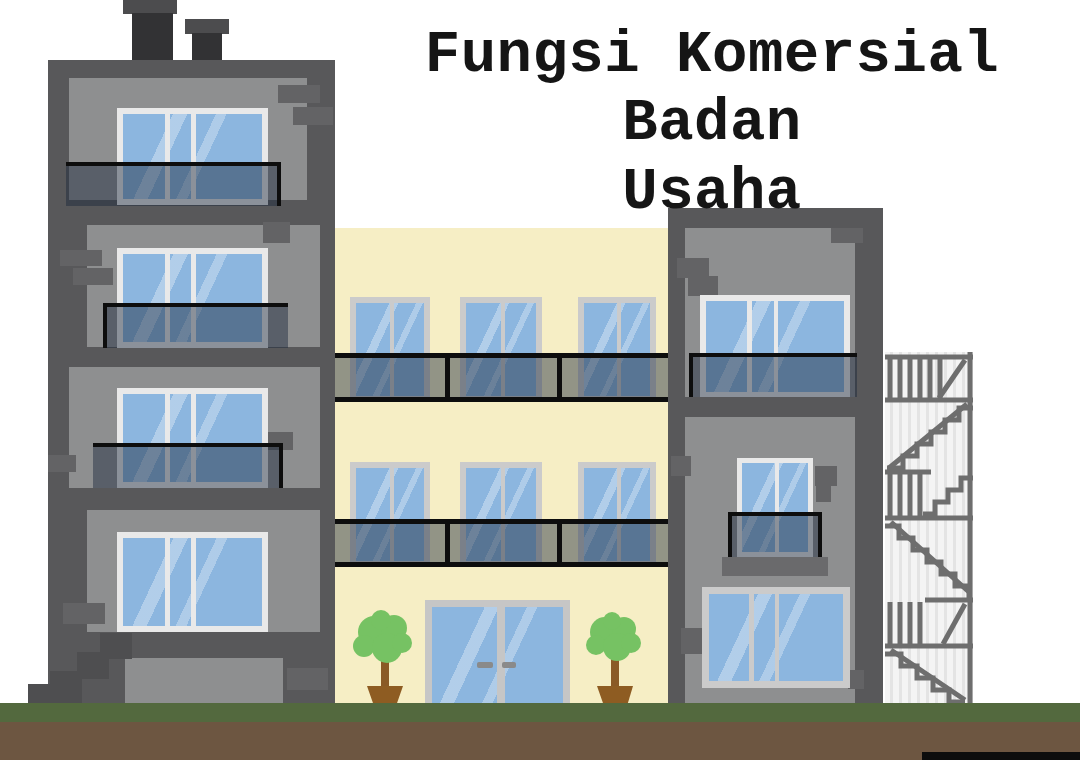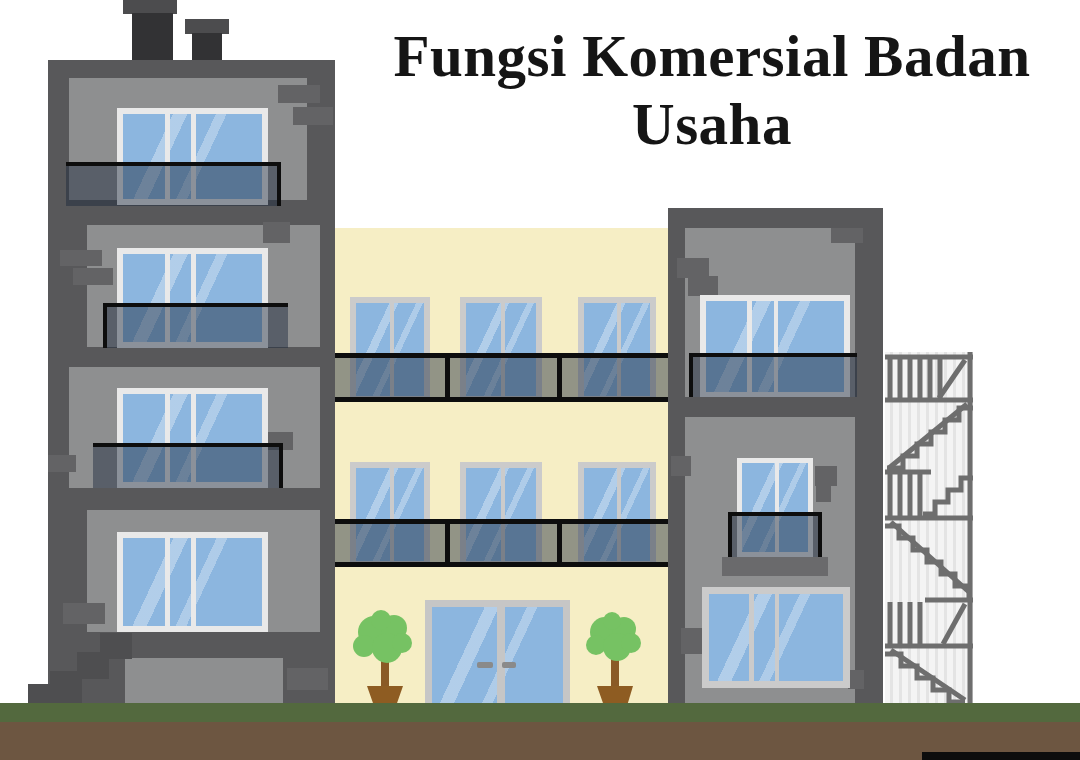"Fungsi Komersial Badan" #canvas { font-family: Liberation Serif, serif -> Liberation Mono, monospace }
